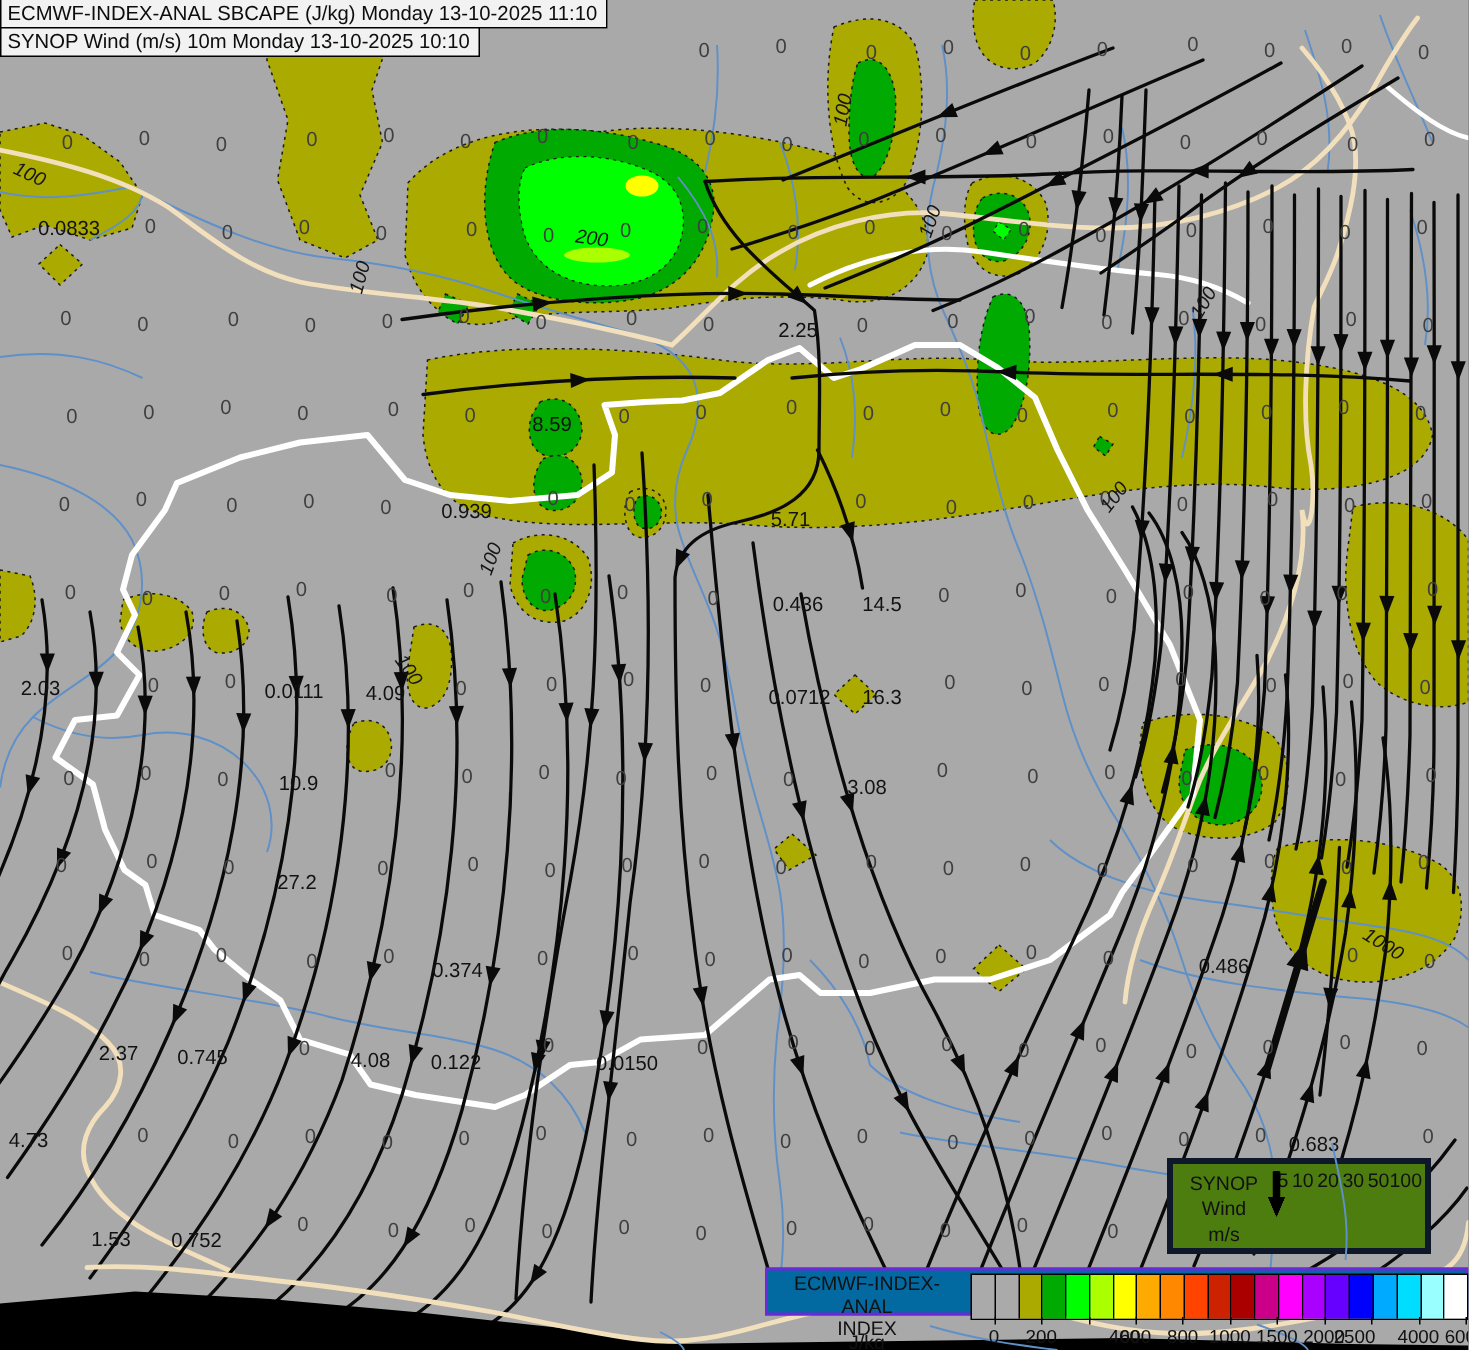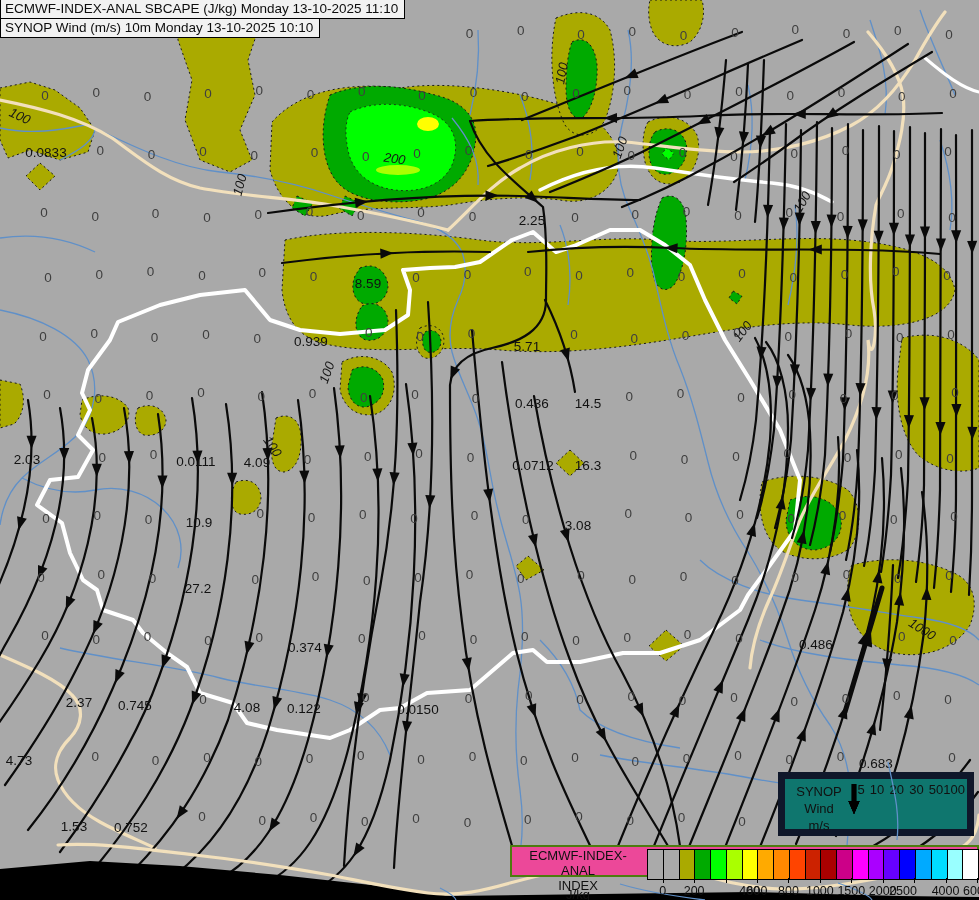"SYNOP" #synop { background: #0f766e -> #4d7c0f; border: 7px solid #0f172a -> 4px solid #0f172a; width: 196px -> 176px }
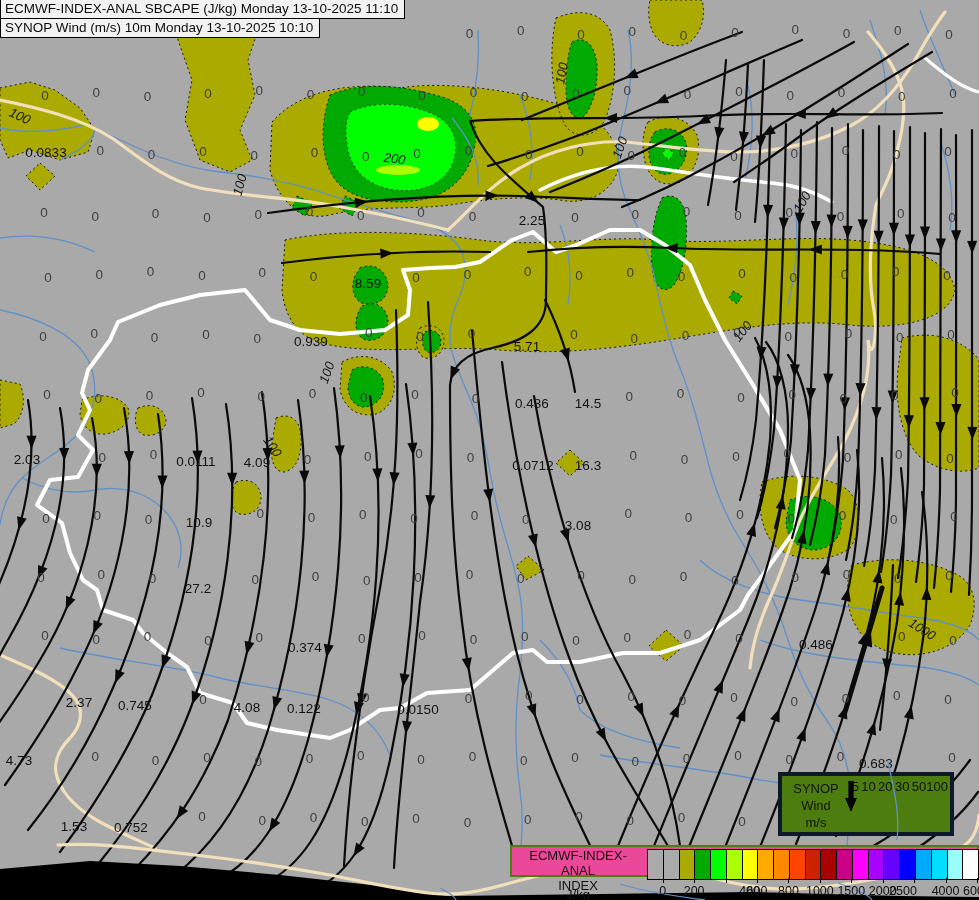"ECMWF-INDEX-ANAL" #cape { background: #ec4899 -> #0369a1; border: 2px solid #4d7c0f -> 2px solid #6d28d9 }
